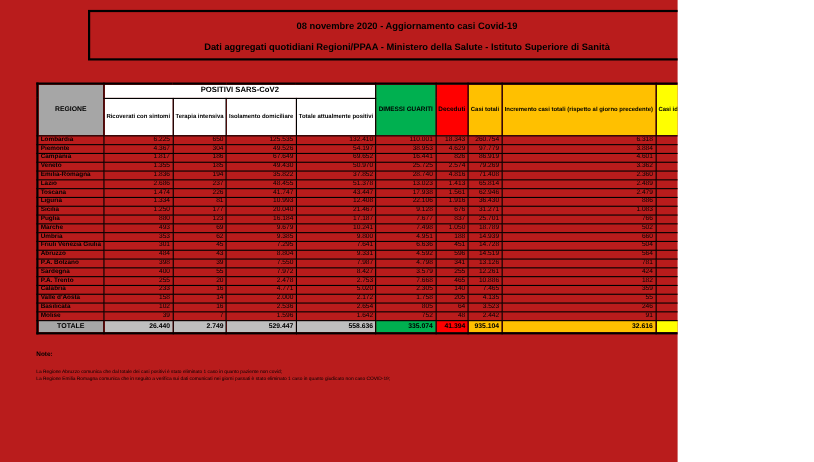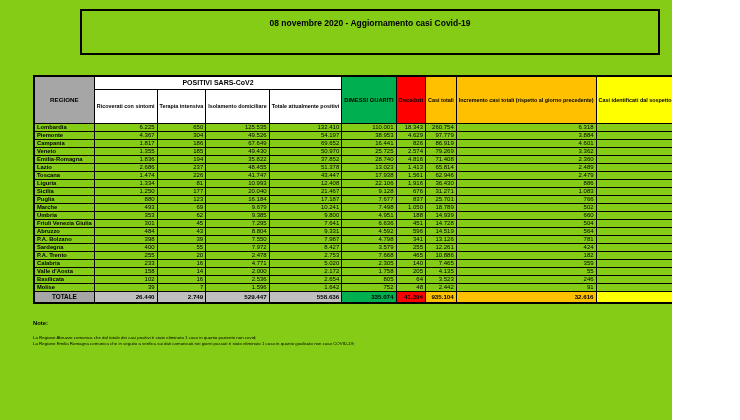"08 novembre 2020 - Aggiornamento" .page { background: #84cc16 -> #b91c1c; width: 672px -> 616px }
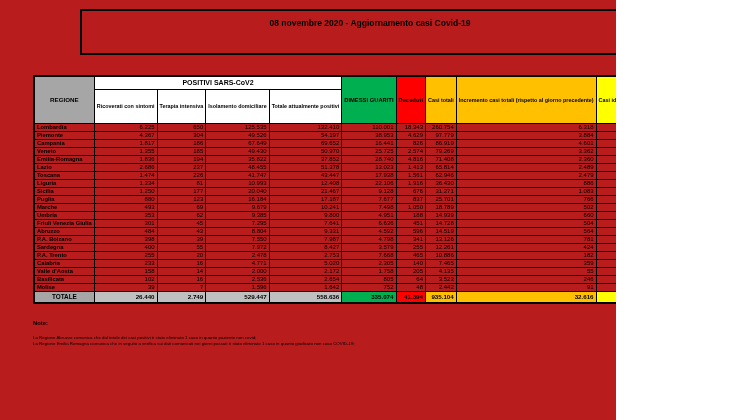"Dati aggregati quotidiani Regioni/PPAA -" div.title-line2 { html: none -> <div>Dati aggregati quotidiani Regioni/PPAA - Ministero della Salute - Istituto Superiore di Sanità</div> }
